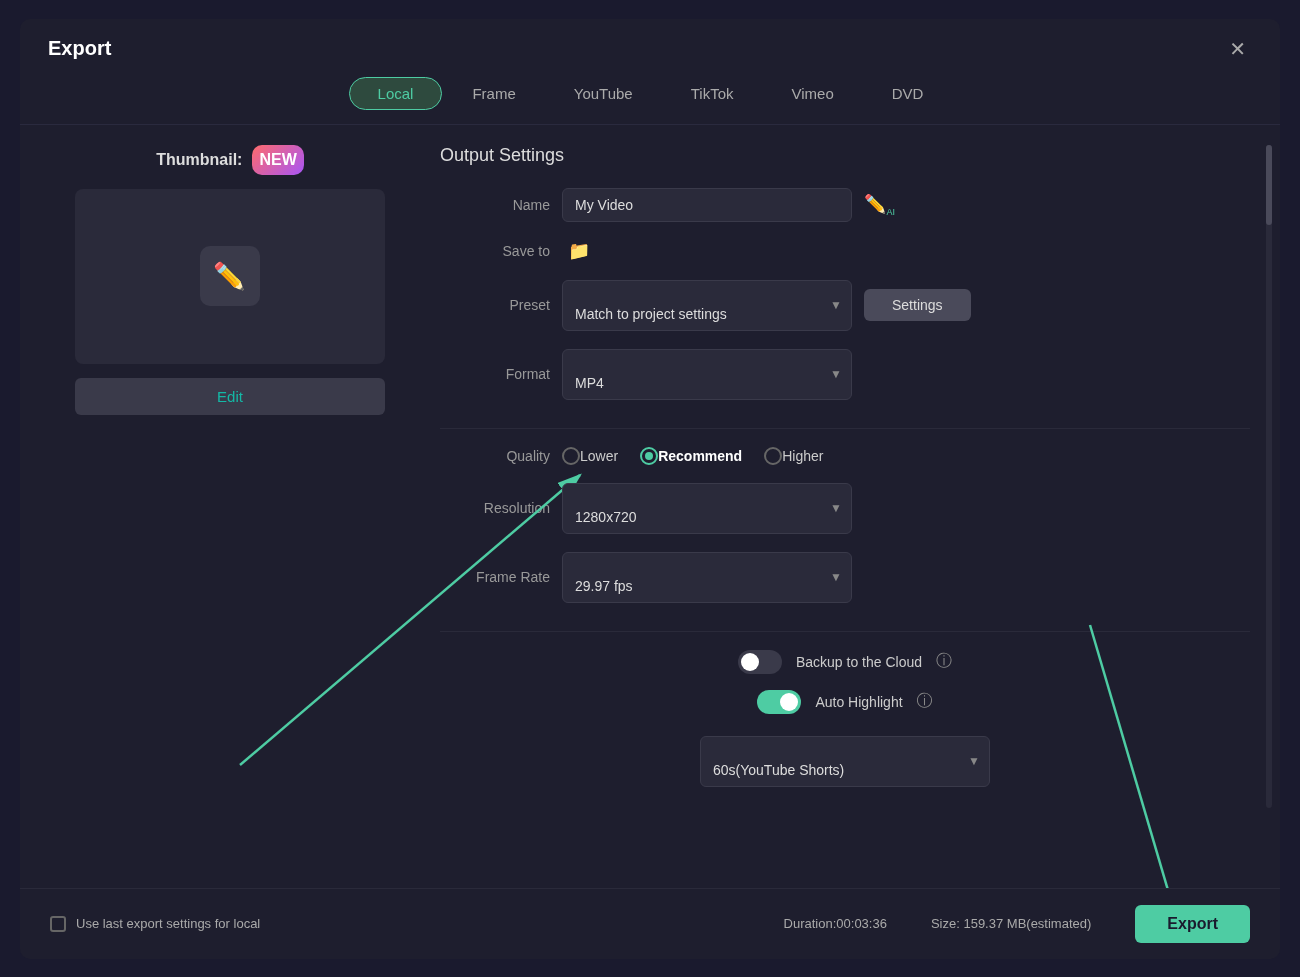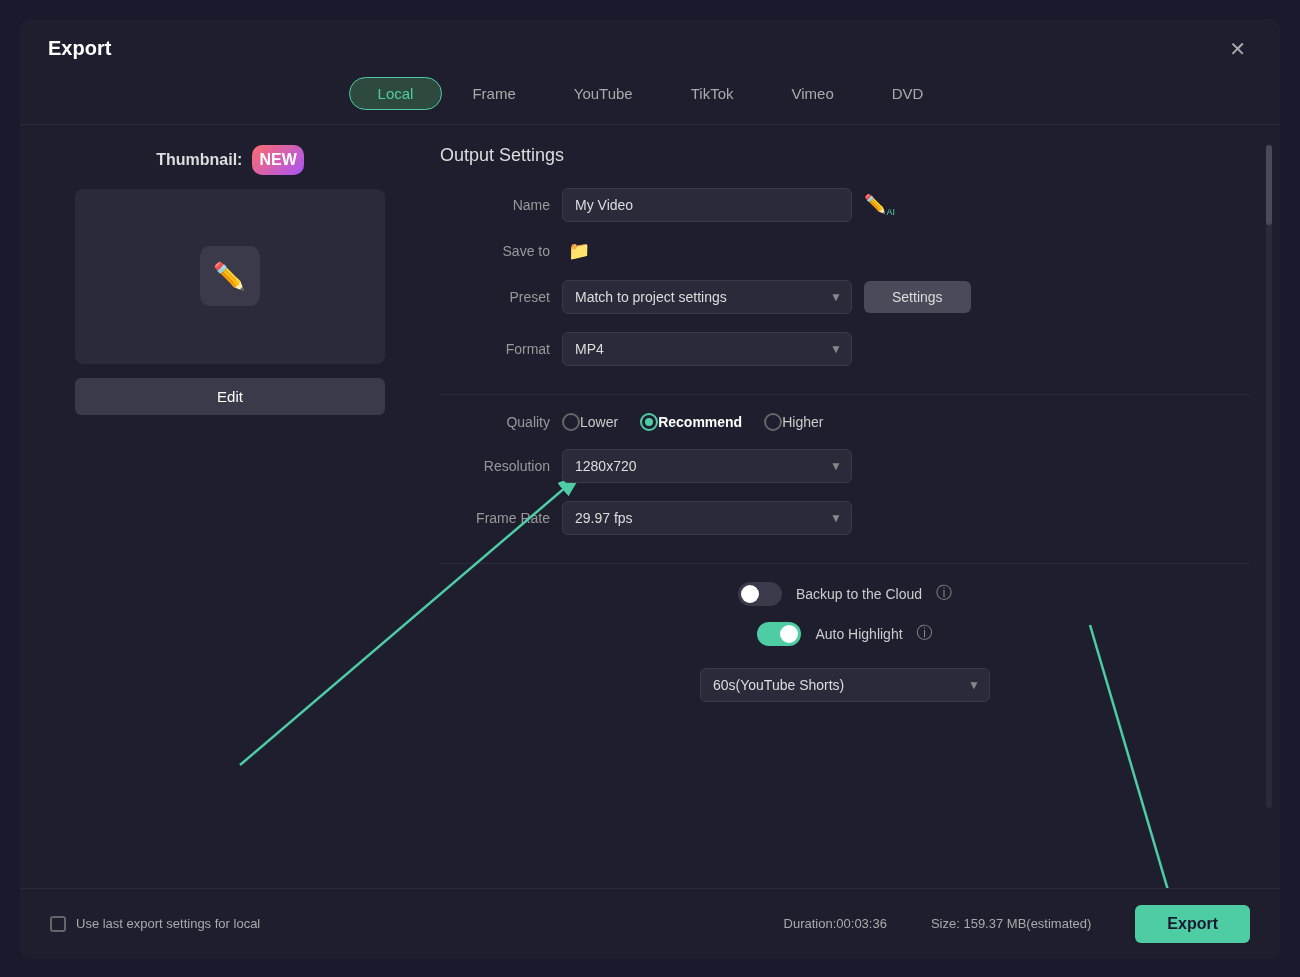"Match to project settings" .field-select { padding: 8px 30px 8px 12px -> 25px 30px 8px 12px }
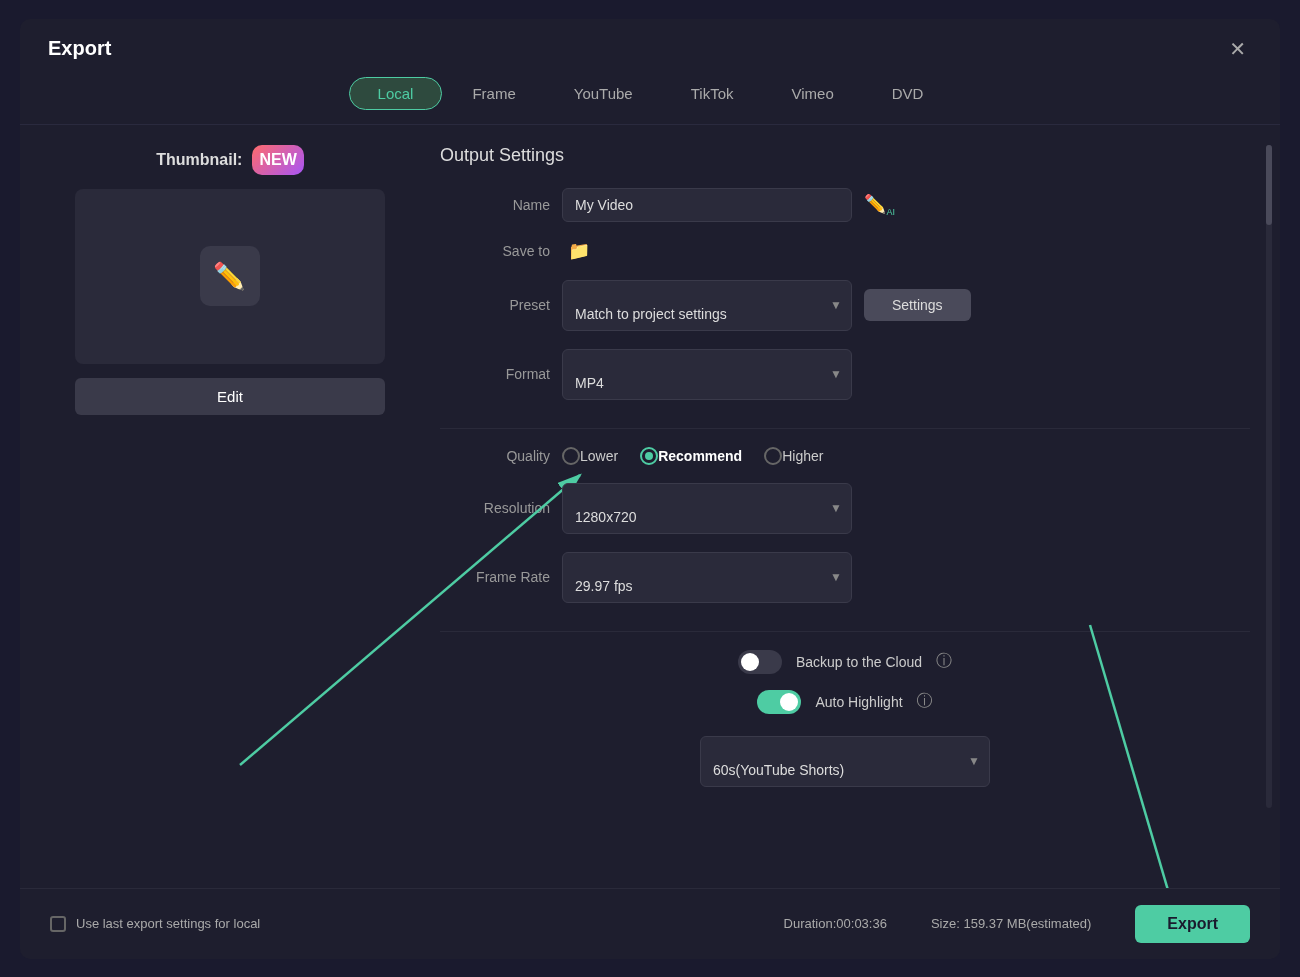"Edit" .edit-btn { color: #ffffff -> #14b8a6 }
